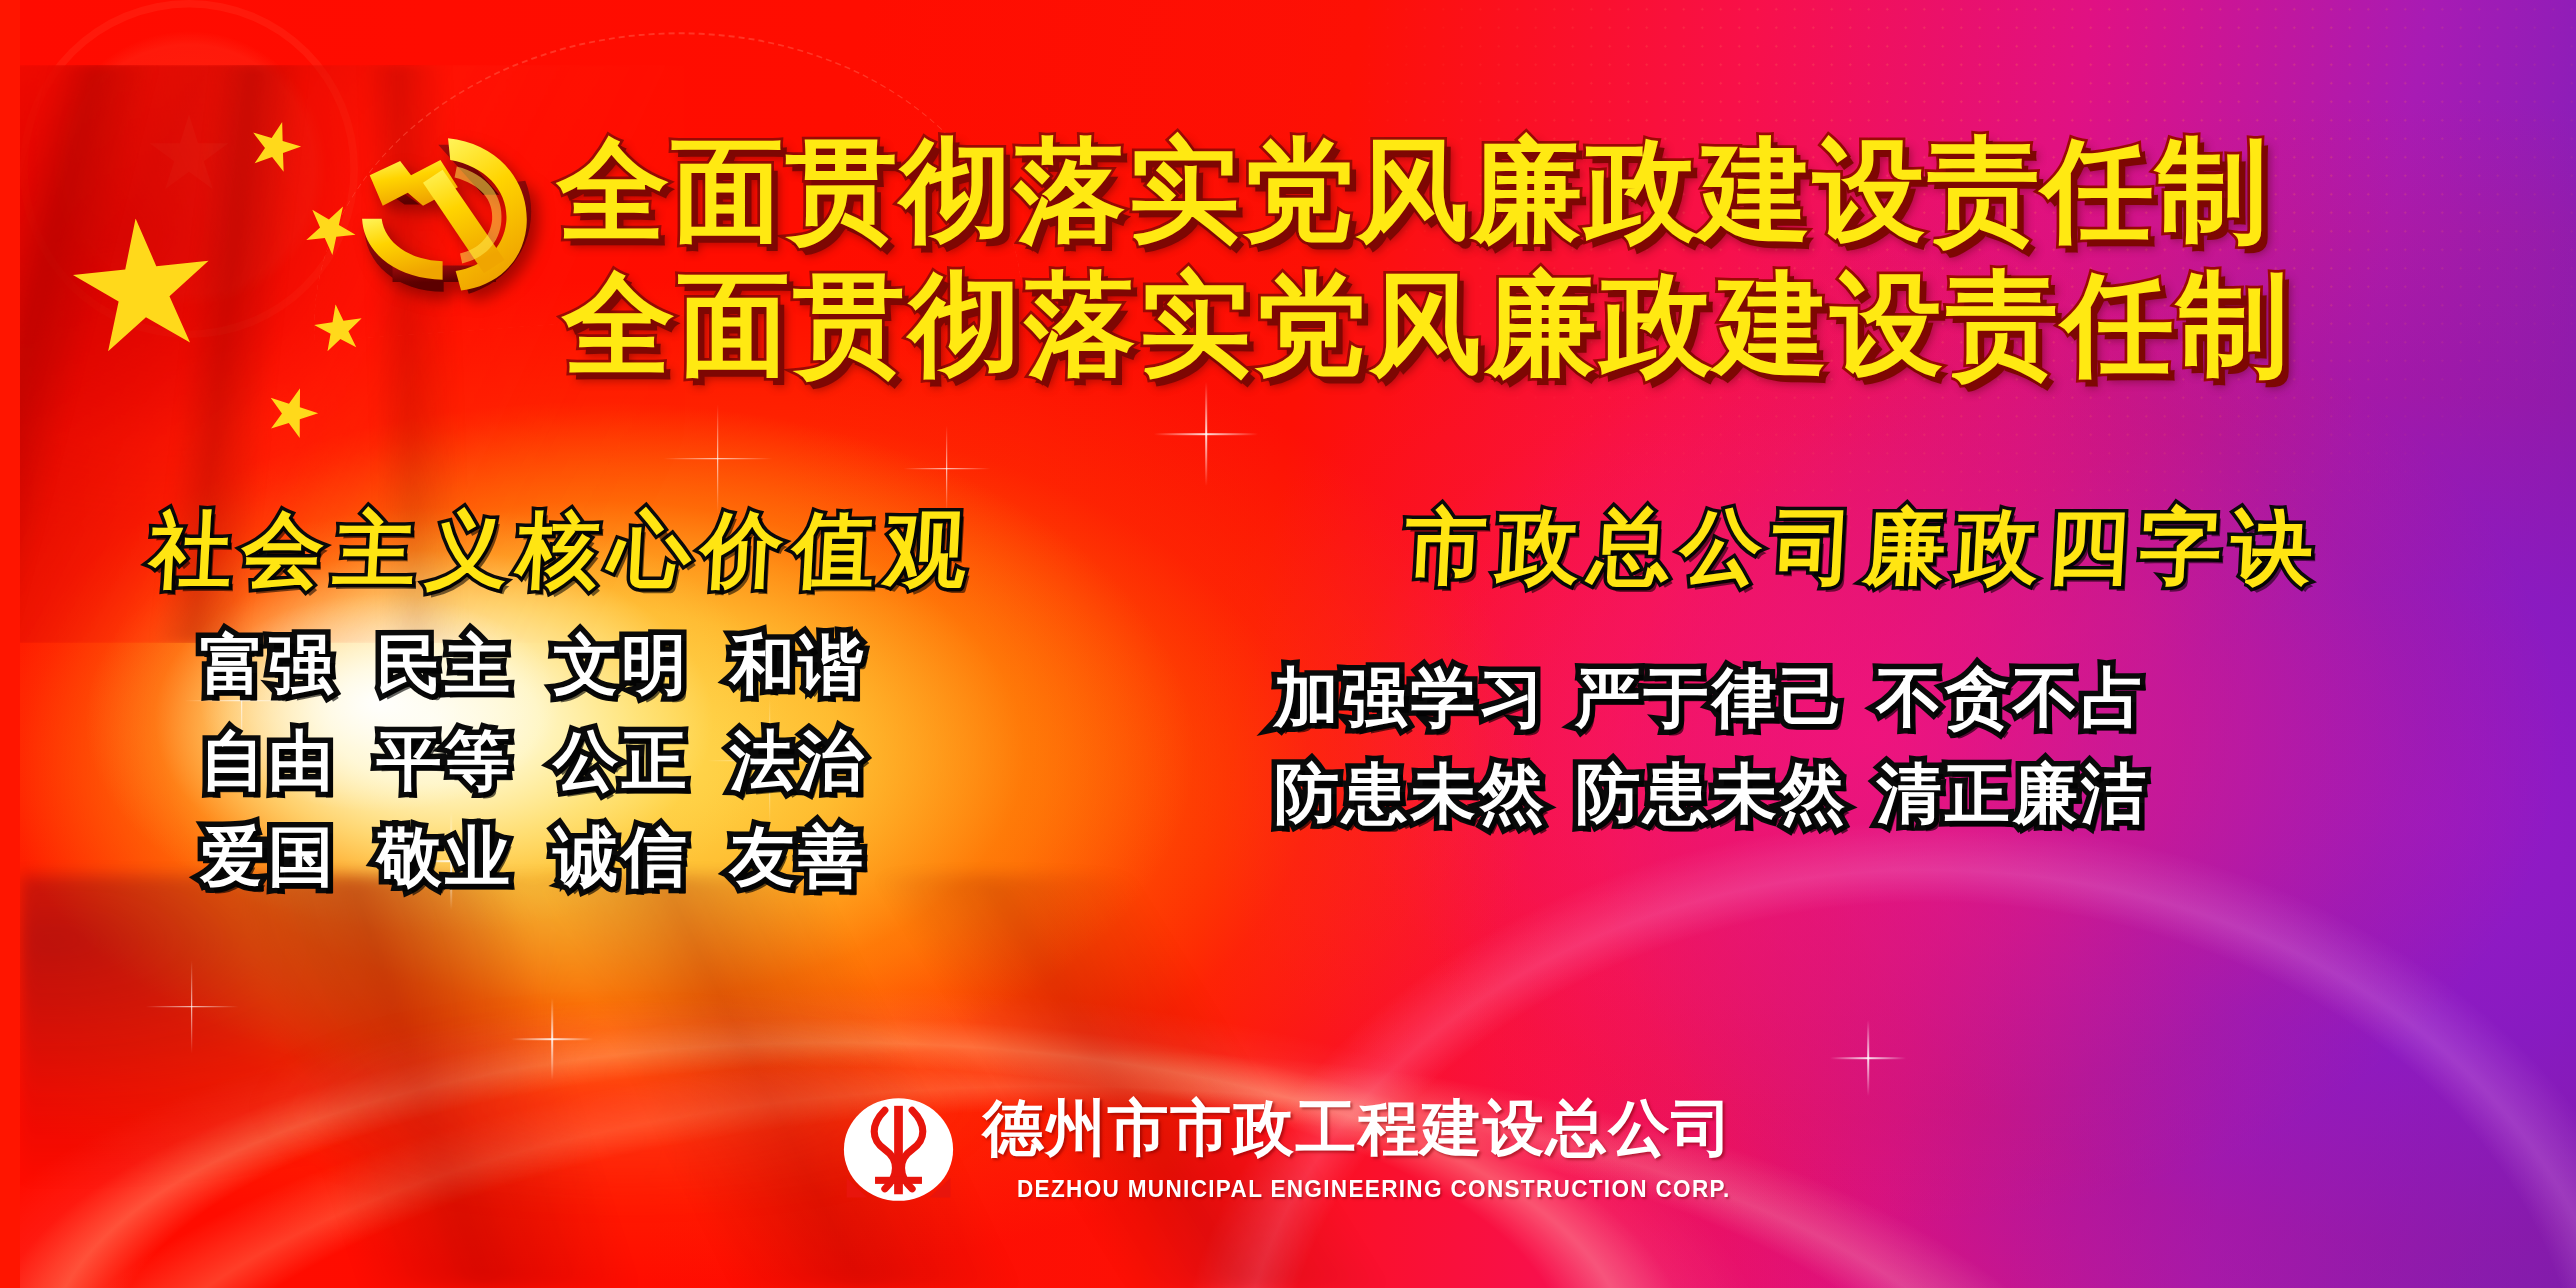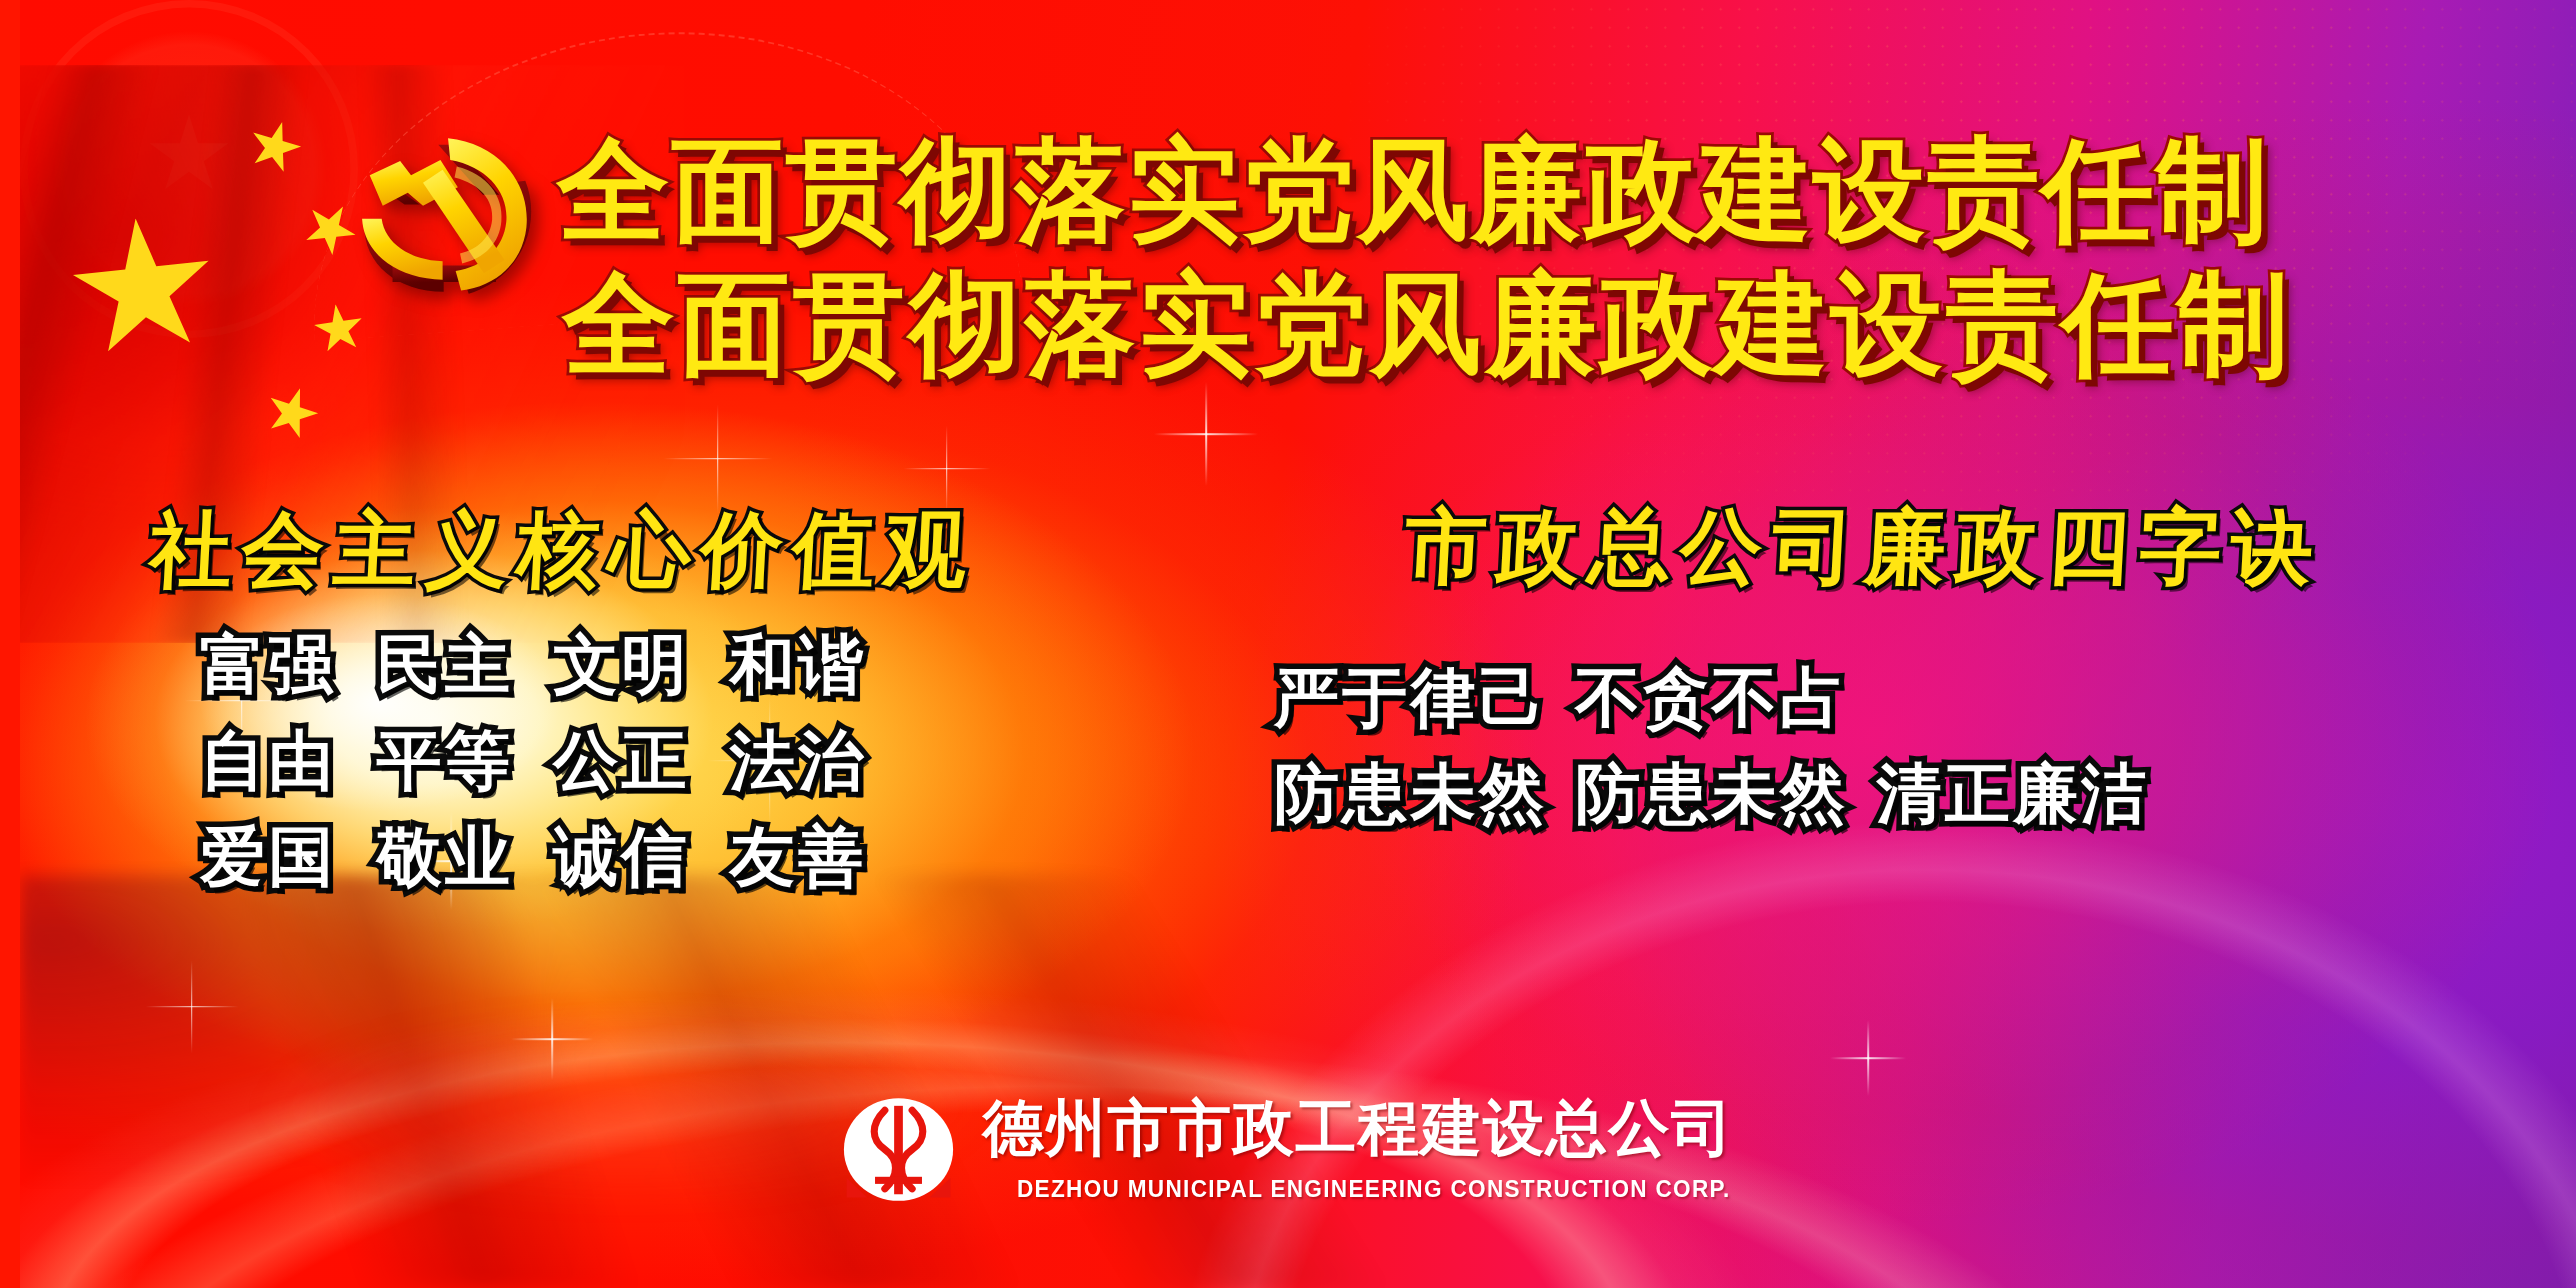"加强学习" span.value-item { html: none -> <span>加强学习</span> }
